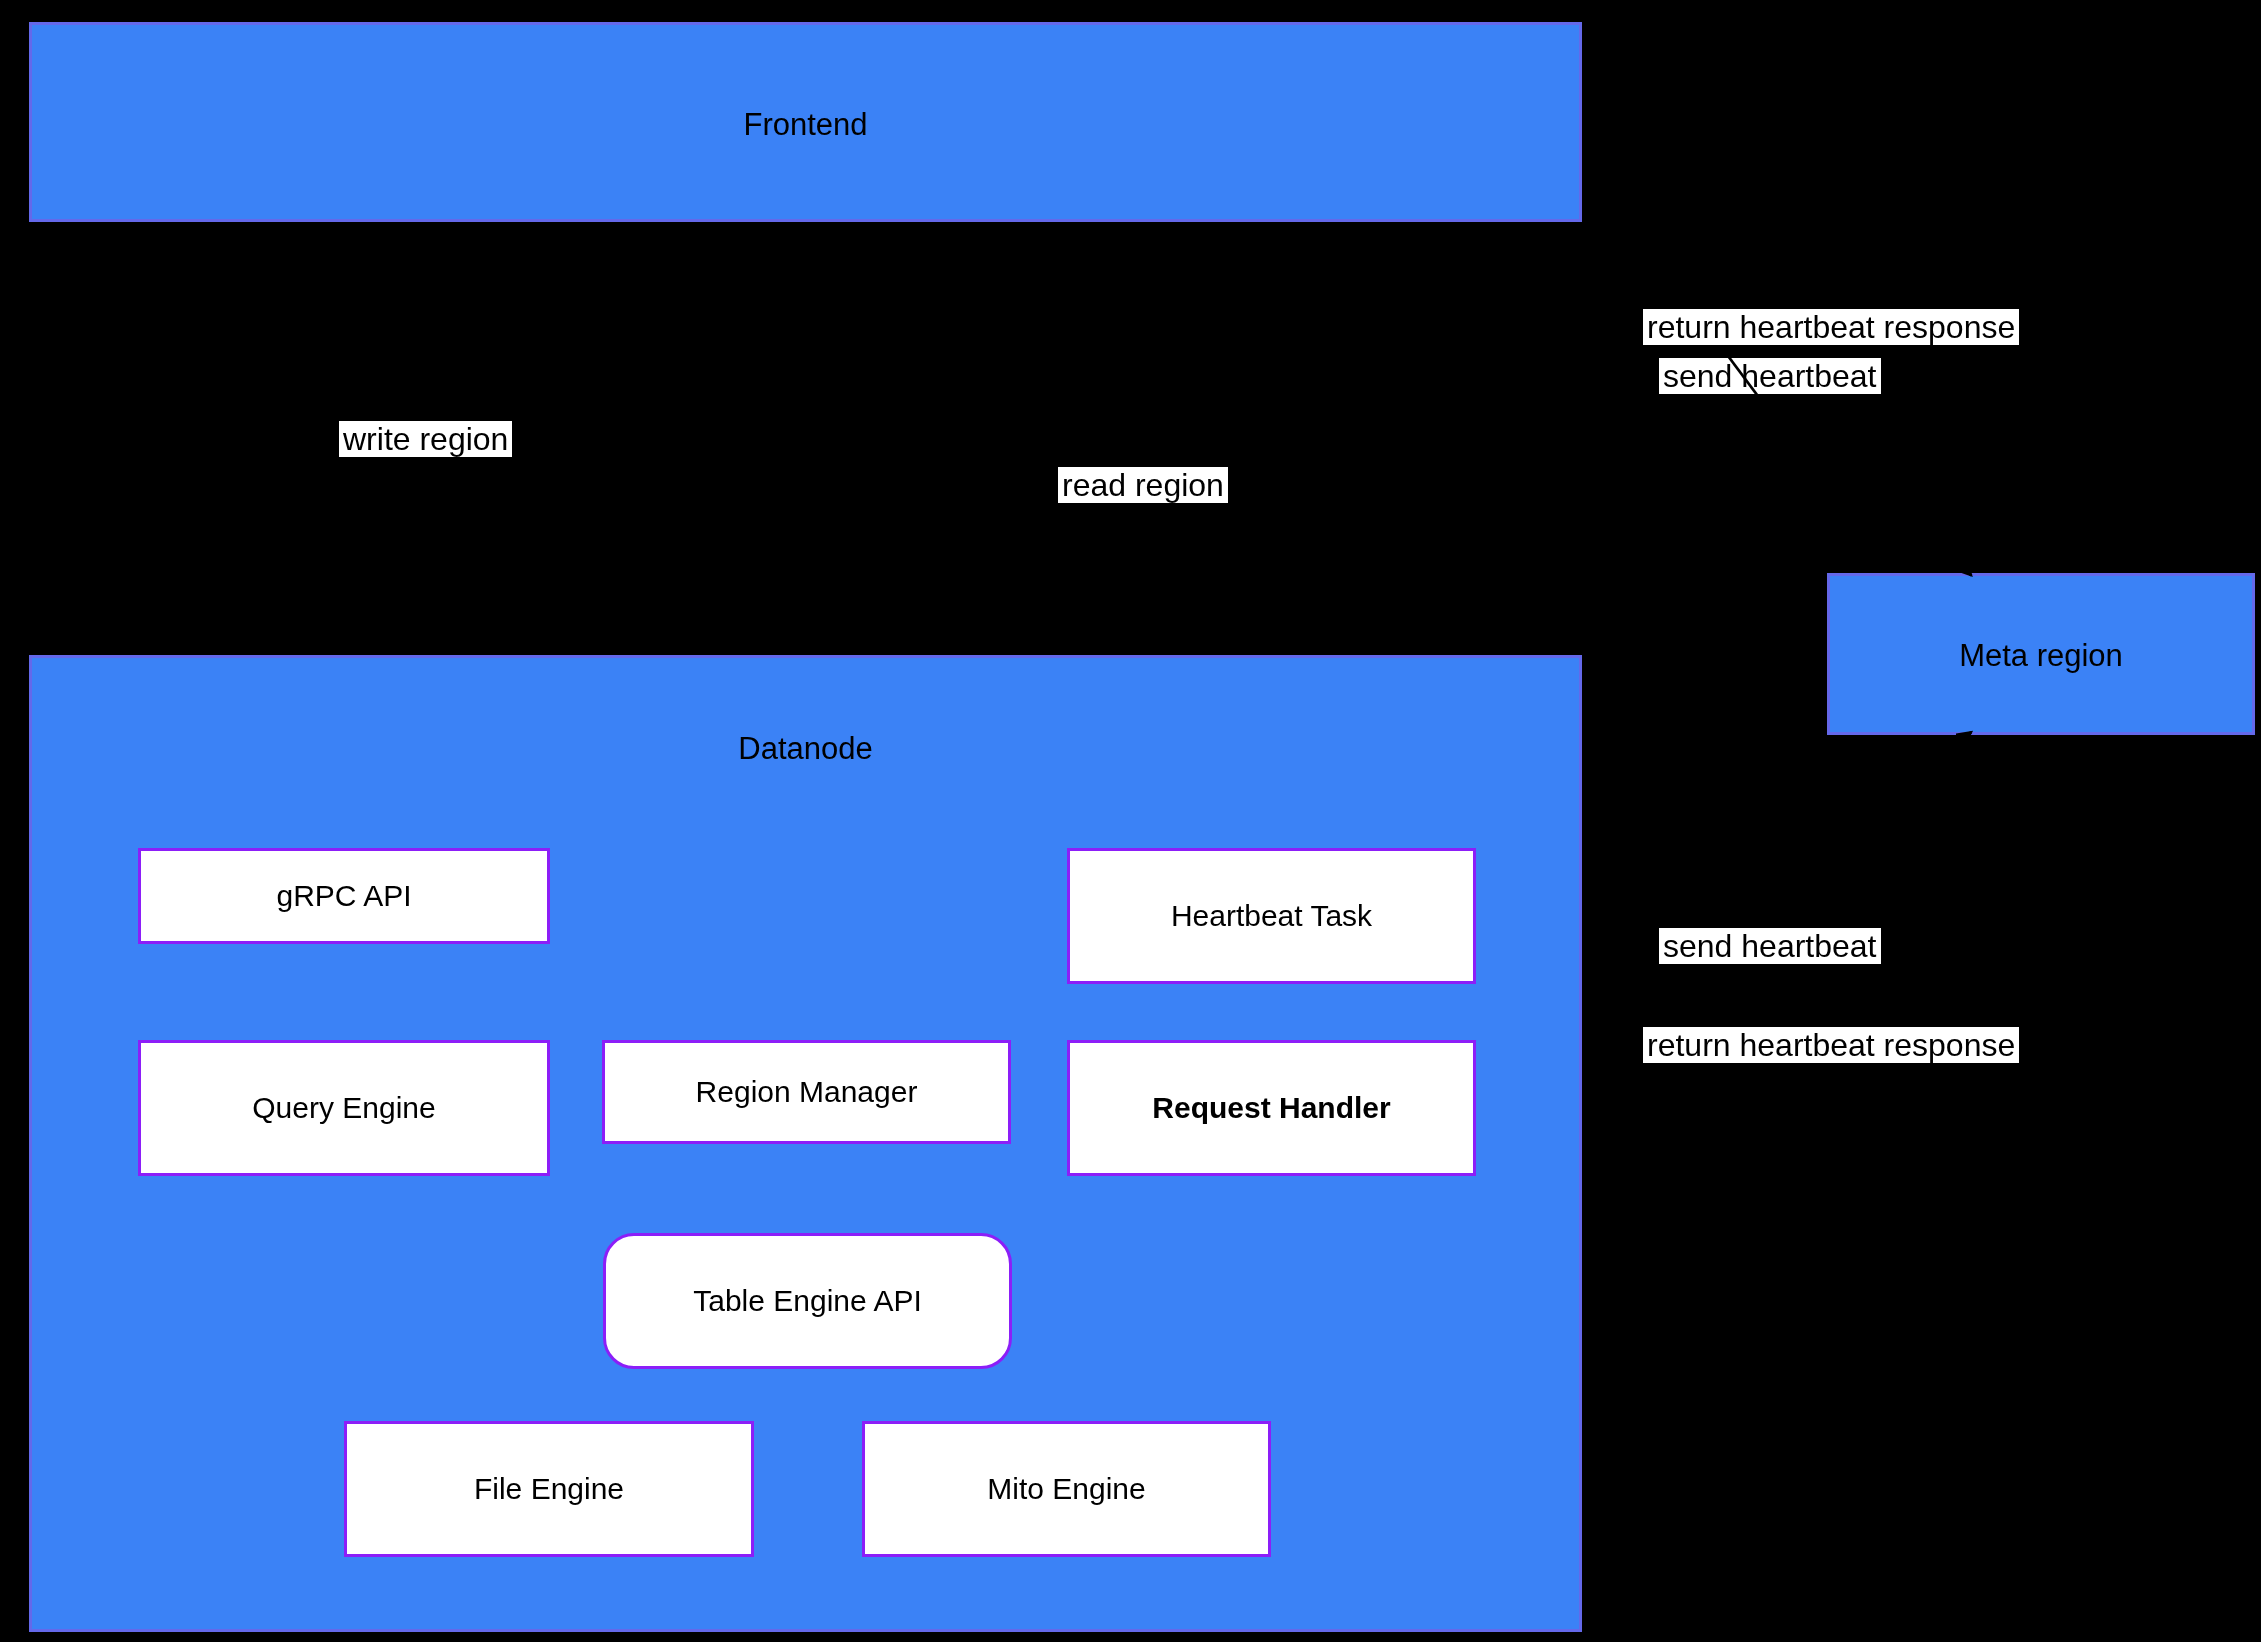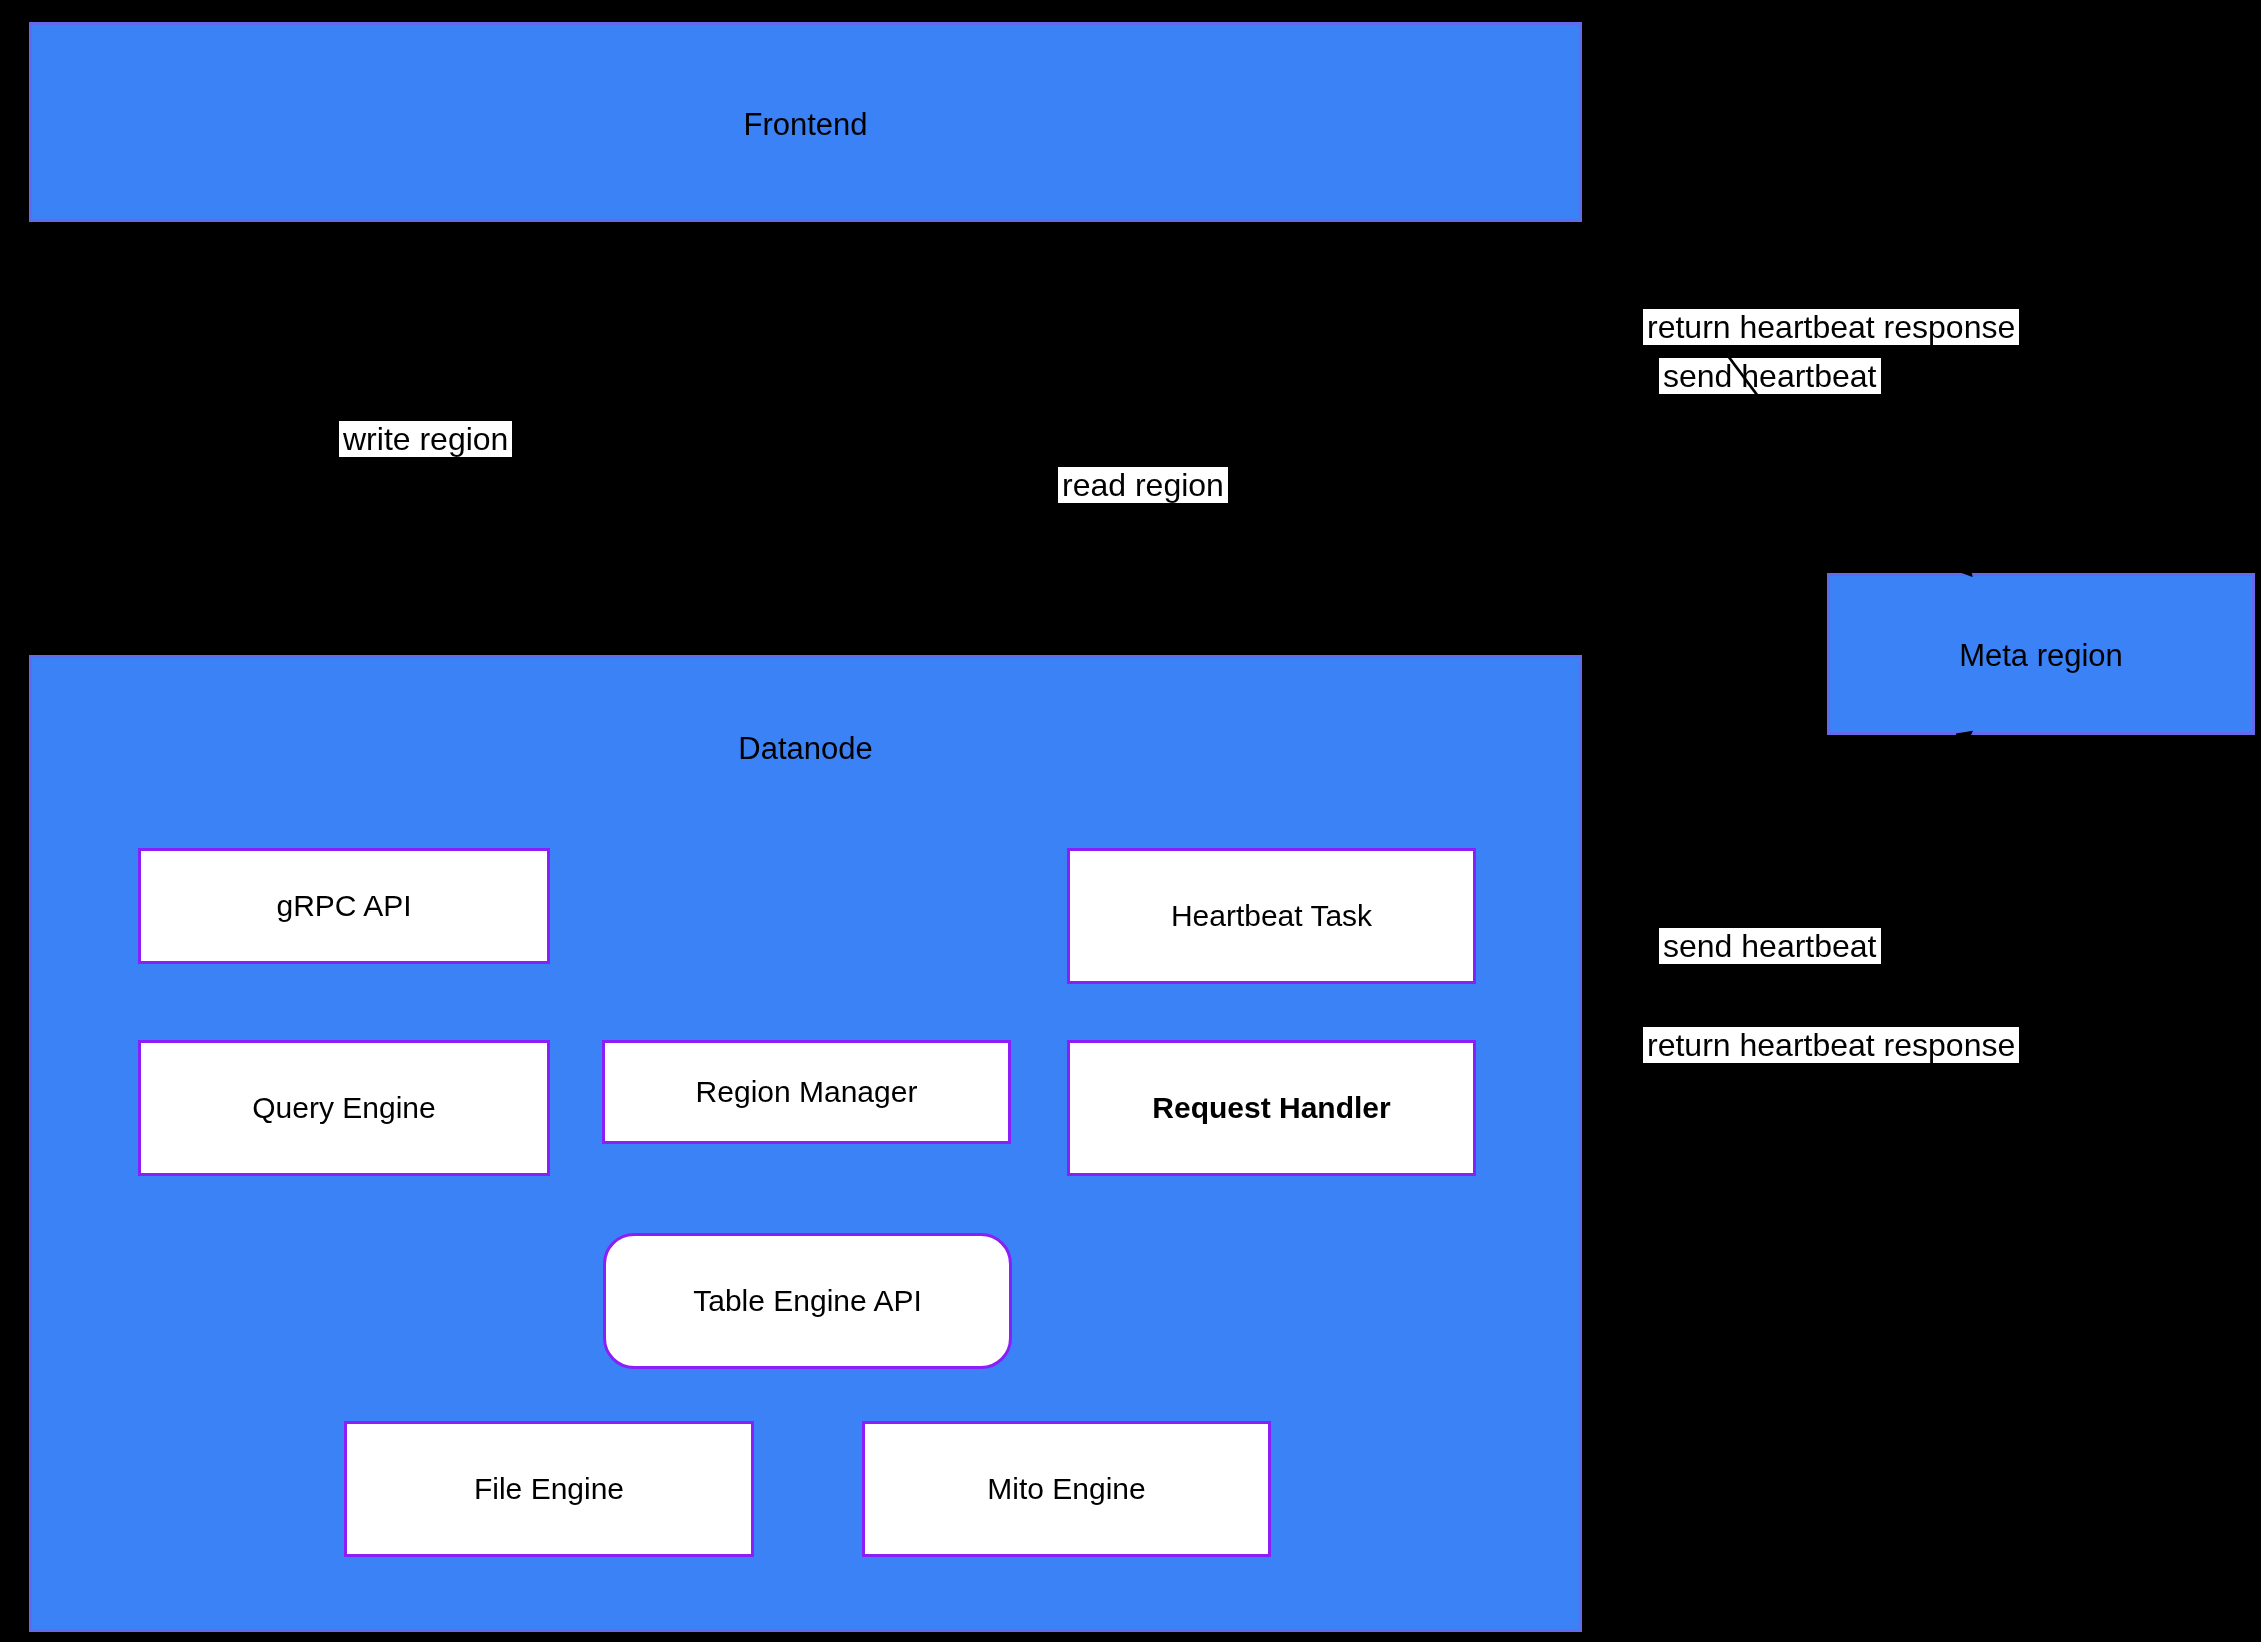"gRPC API" div.component-box { height: 116px -> 96px }
